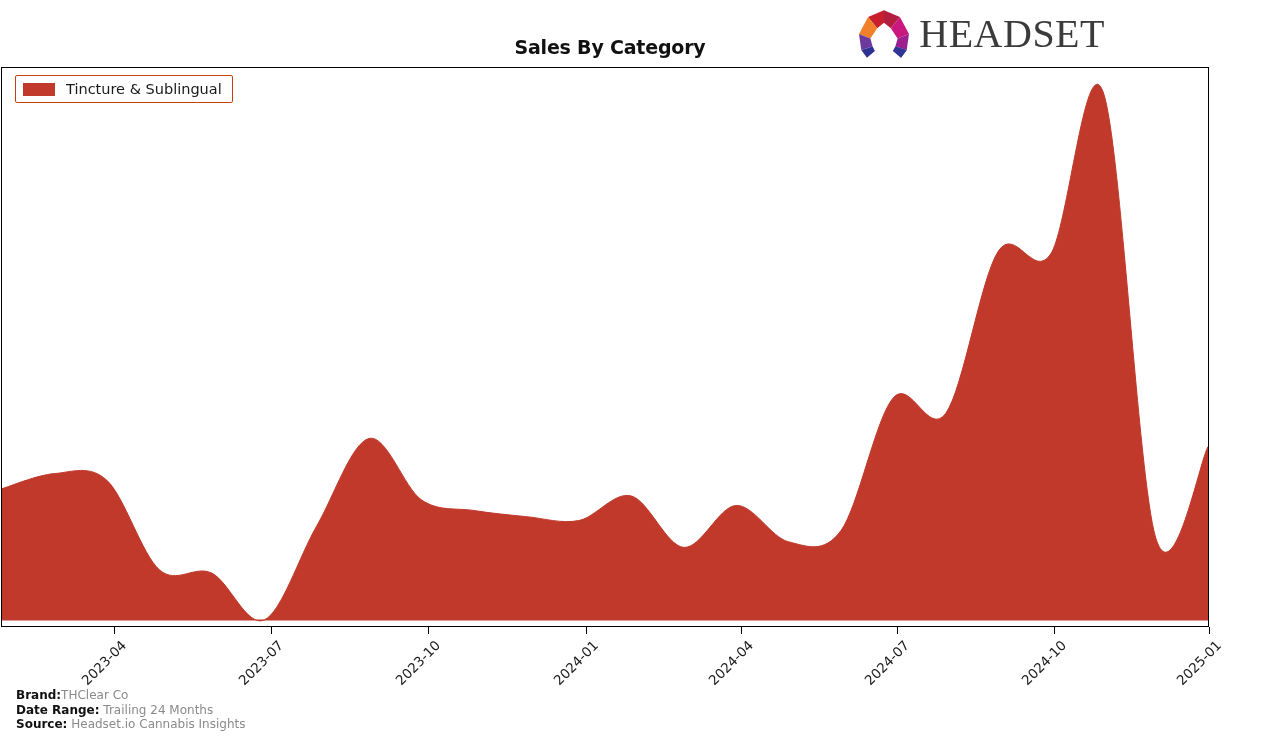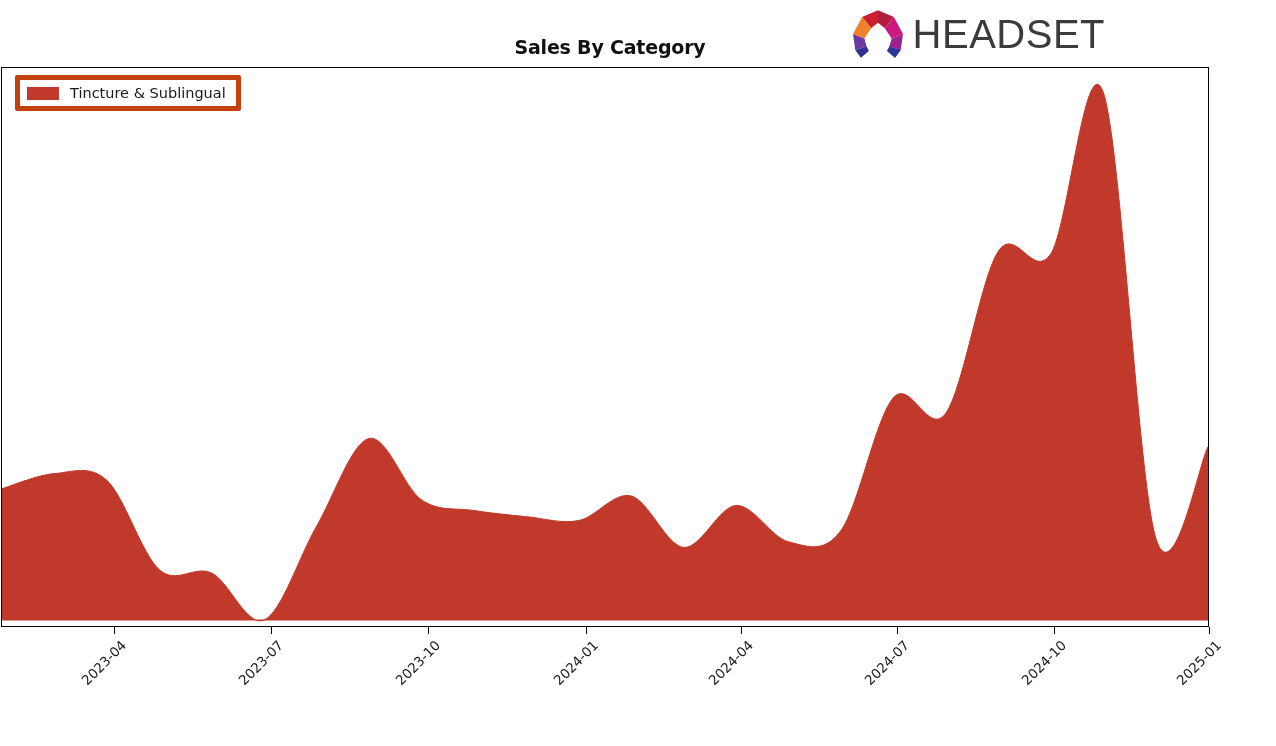"HEADSET" .logo-text { font-family: Liberation Sans, sans-serif -> Liberation Serif, serif }
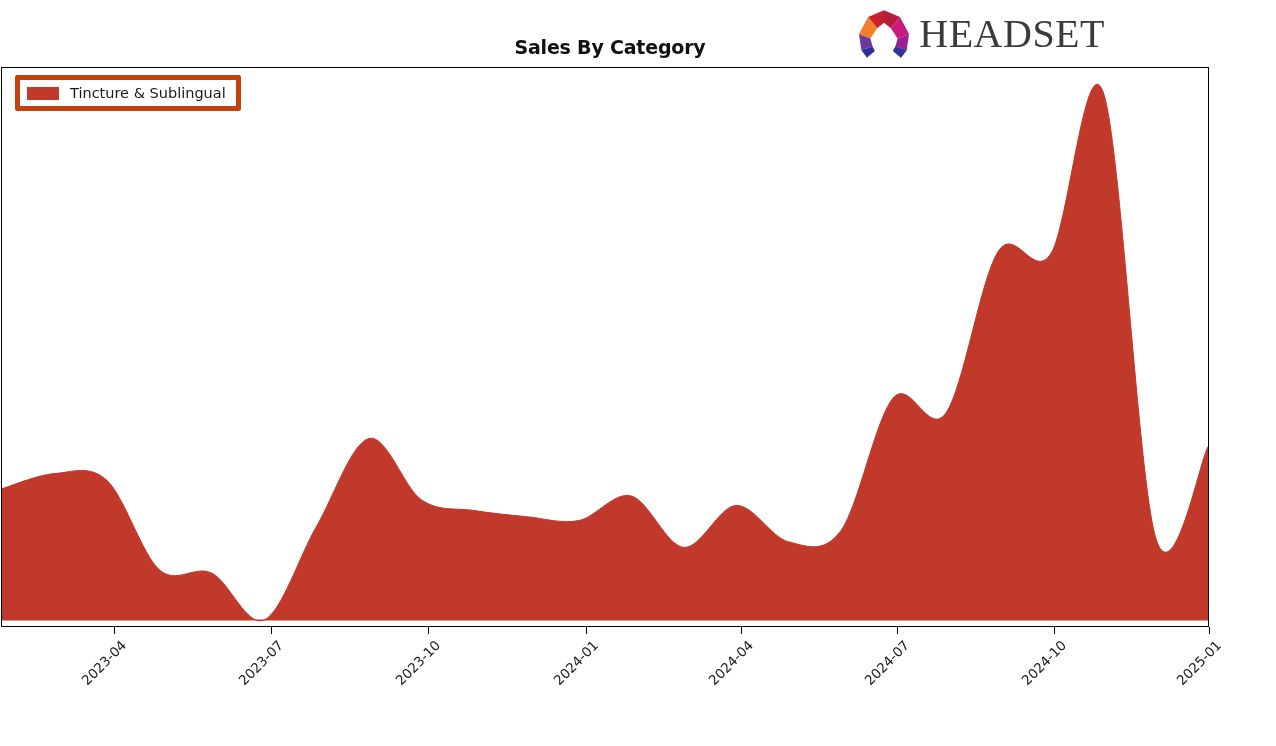"Tincture & Sublingual" .legend { border: 5px solid #c2410c -> 1px solid #c2410c }
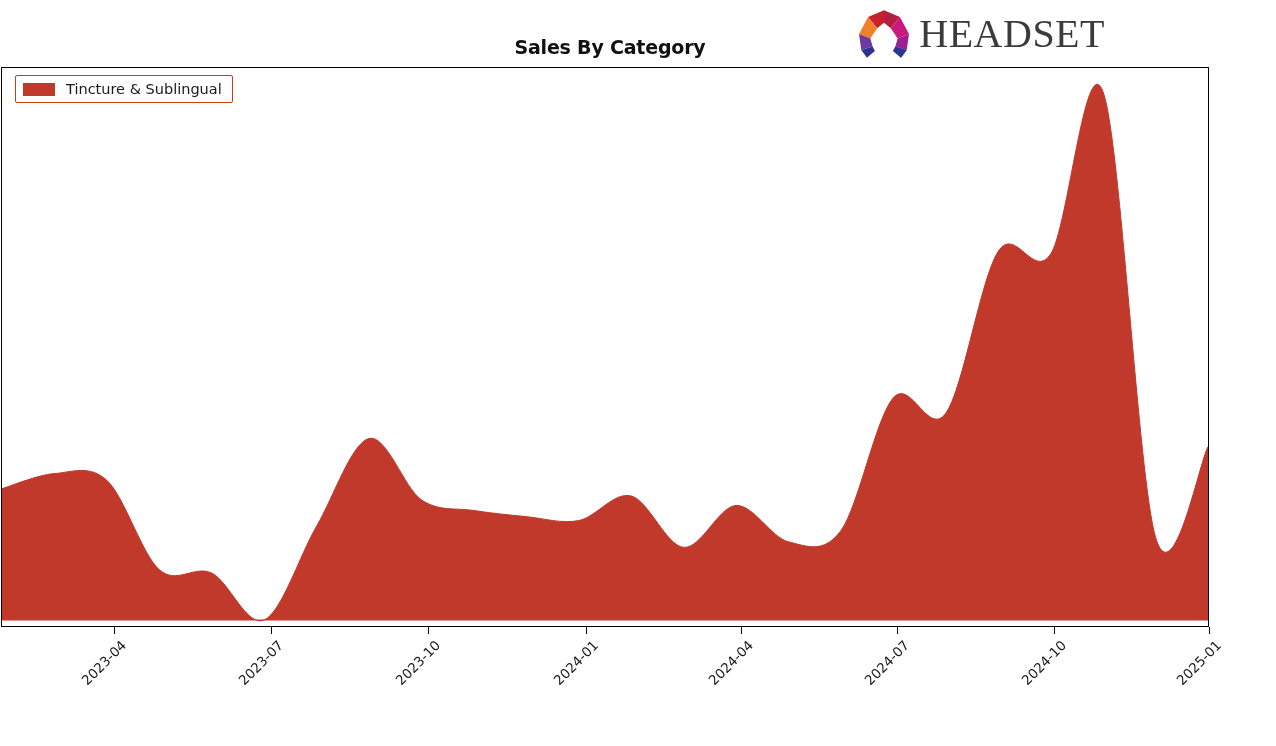"Brand:THClear Co" div.footer { html: none -> <div> <div> <span>Brand:</span><span>THClear Co</span> </div> <div> <span>Date Range:</span> <span>Trailing 24 Months</span> </div> <div> <span>Source:</span> <span>Headset.io Cannabis Insights</span> </div> </div> }
